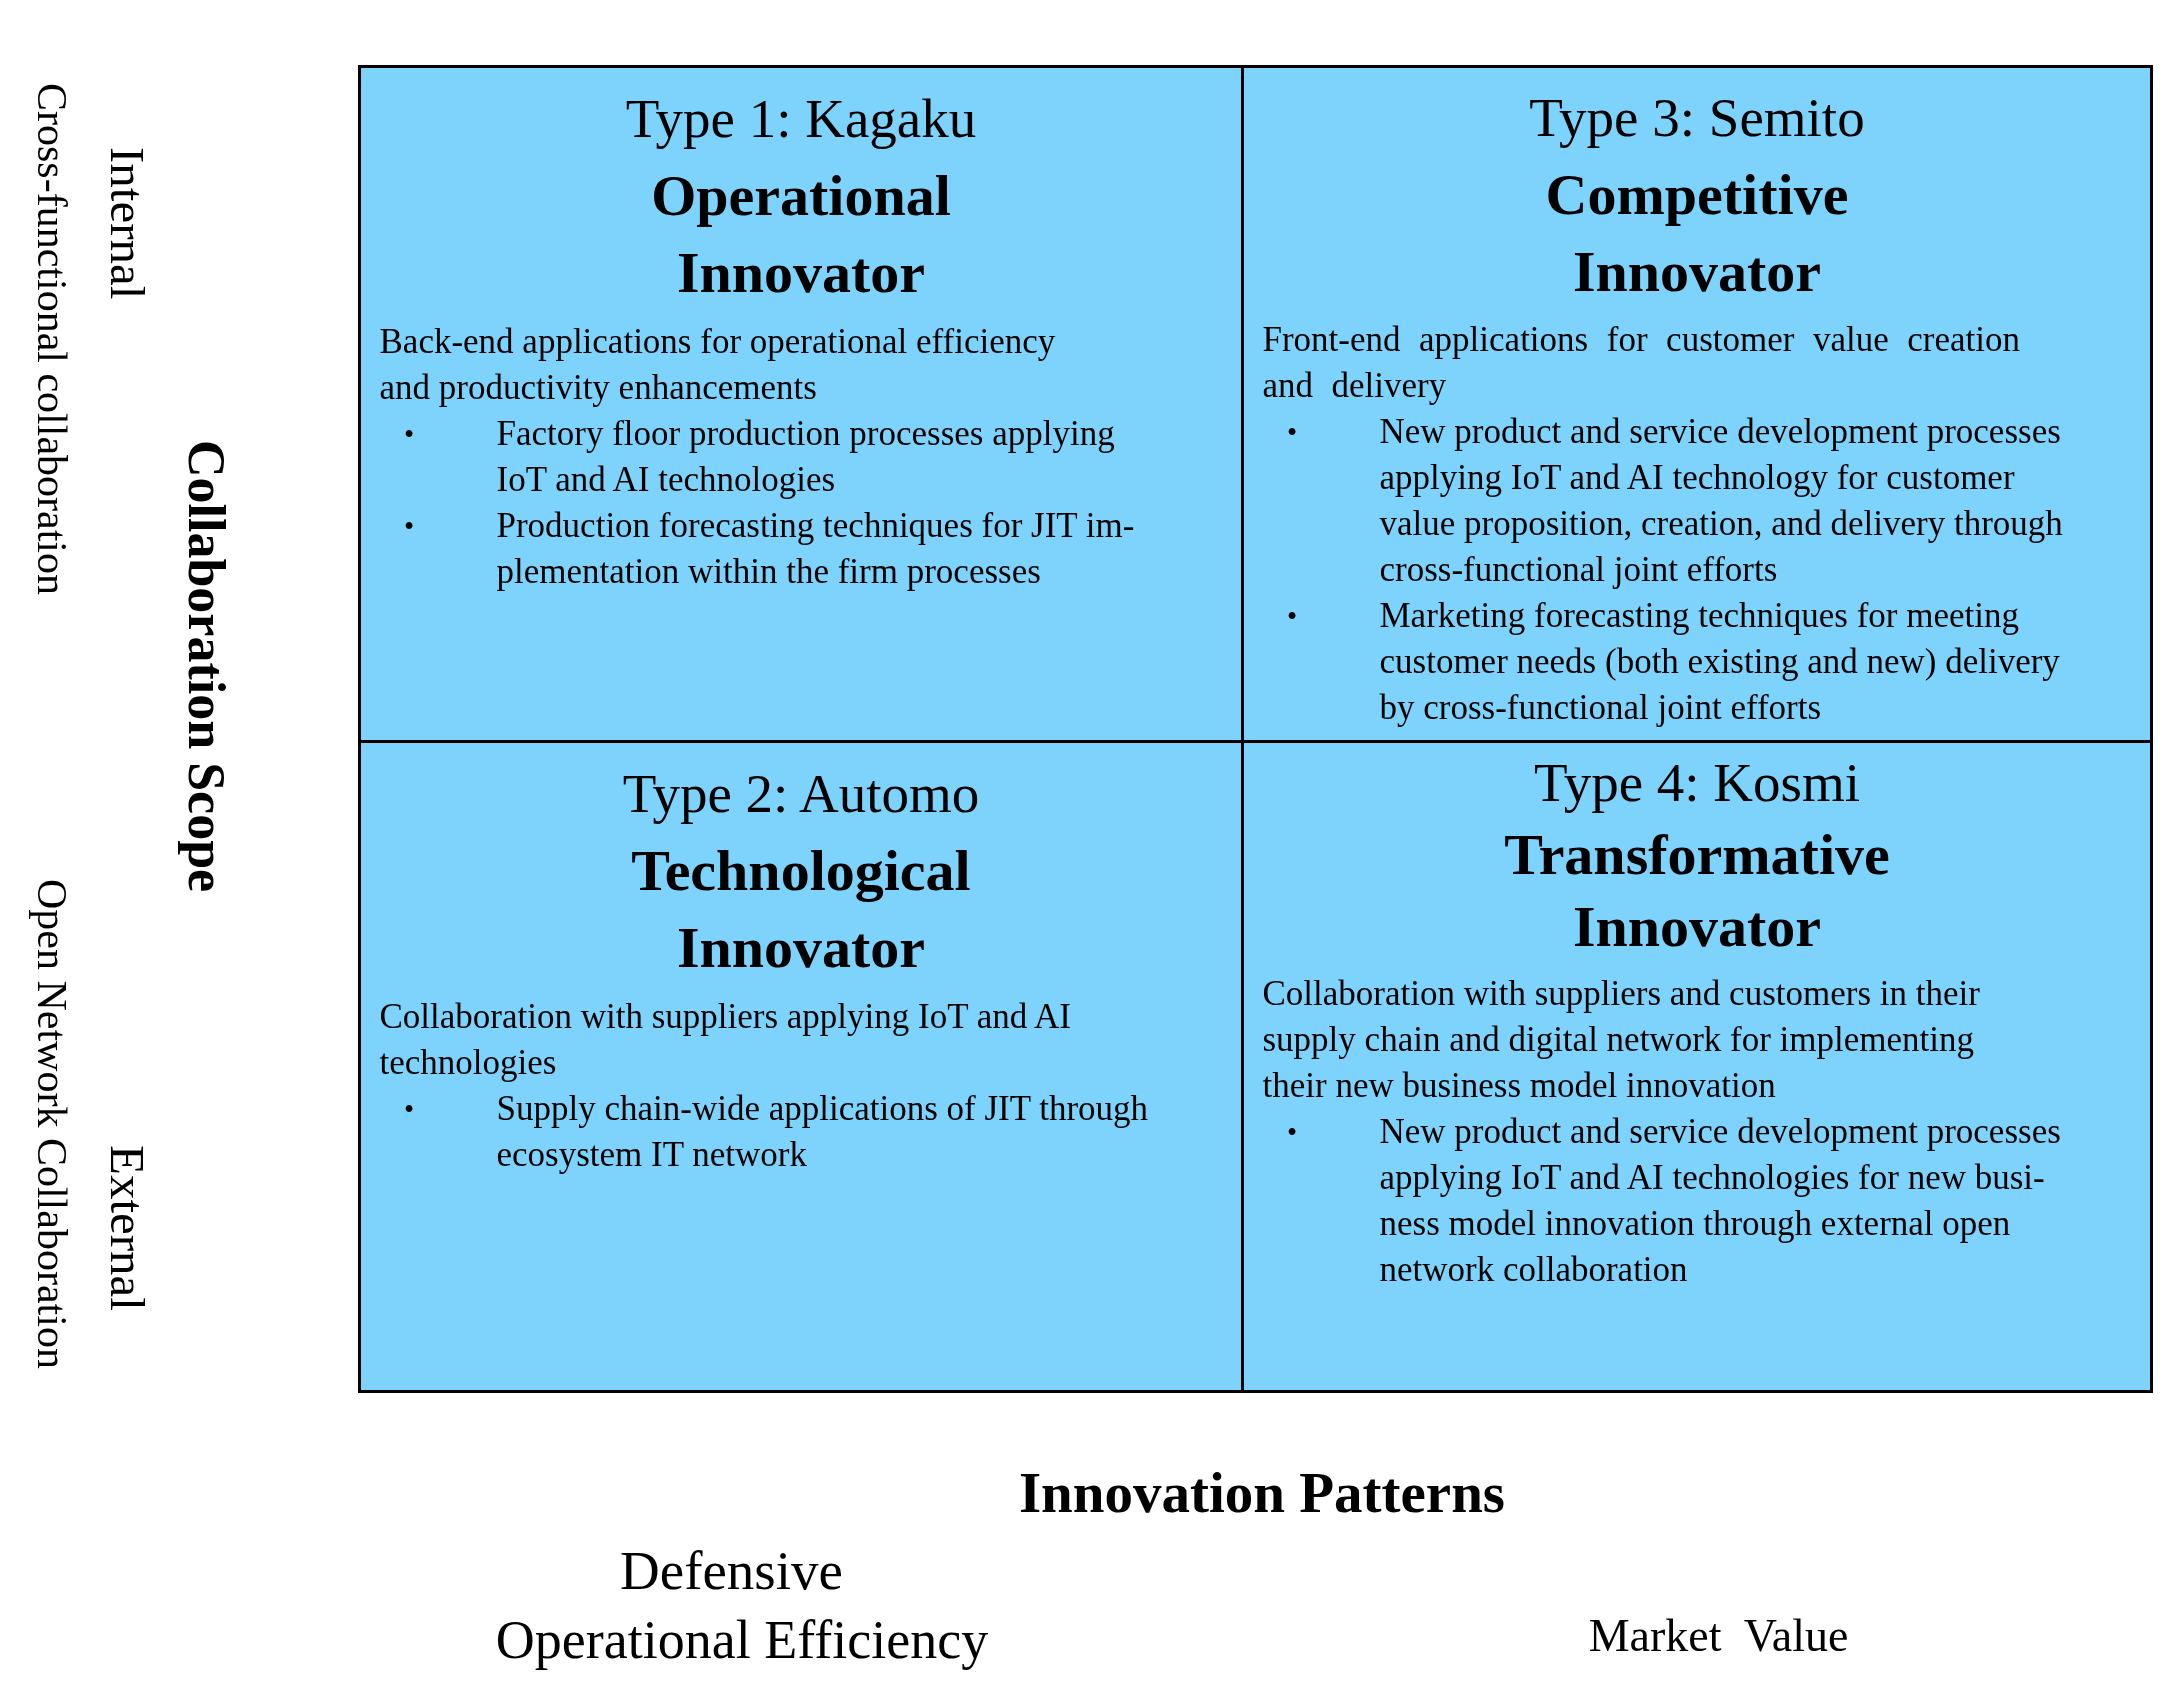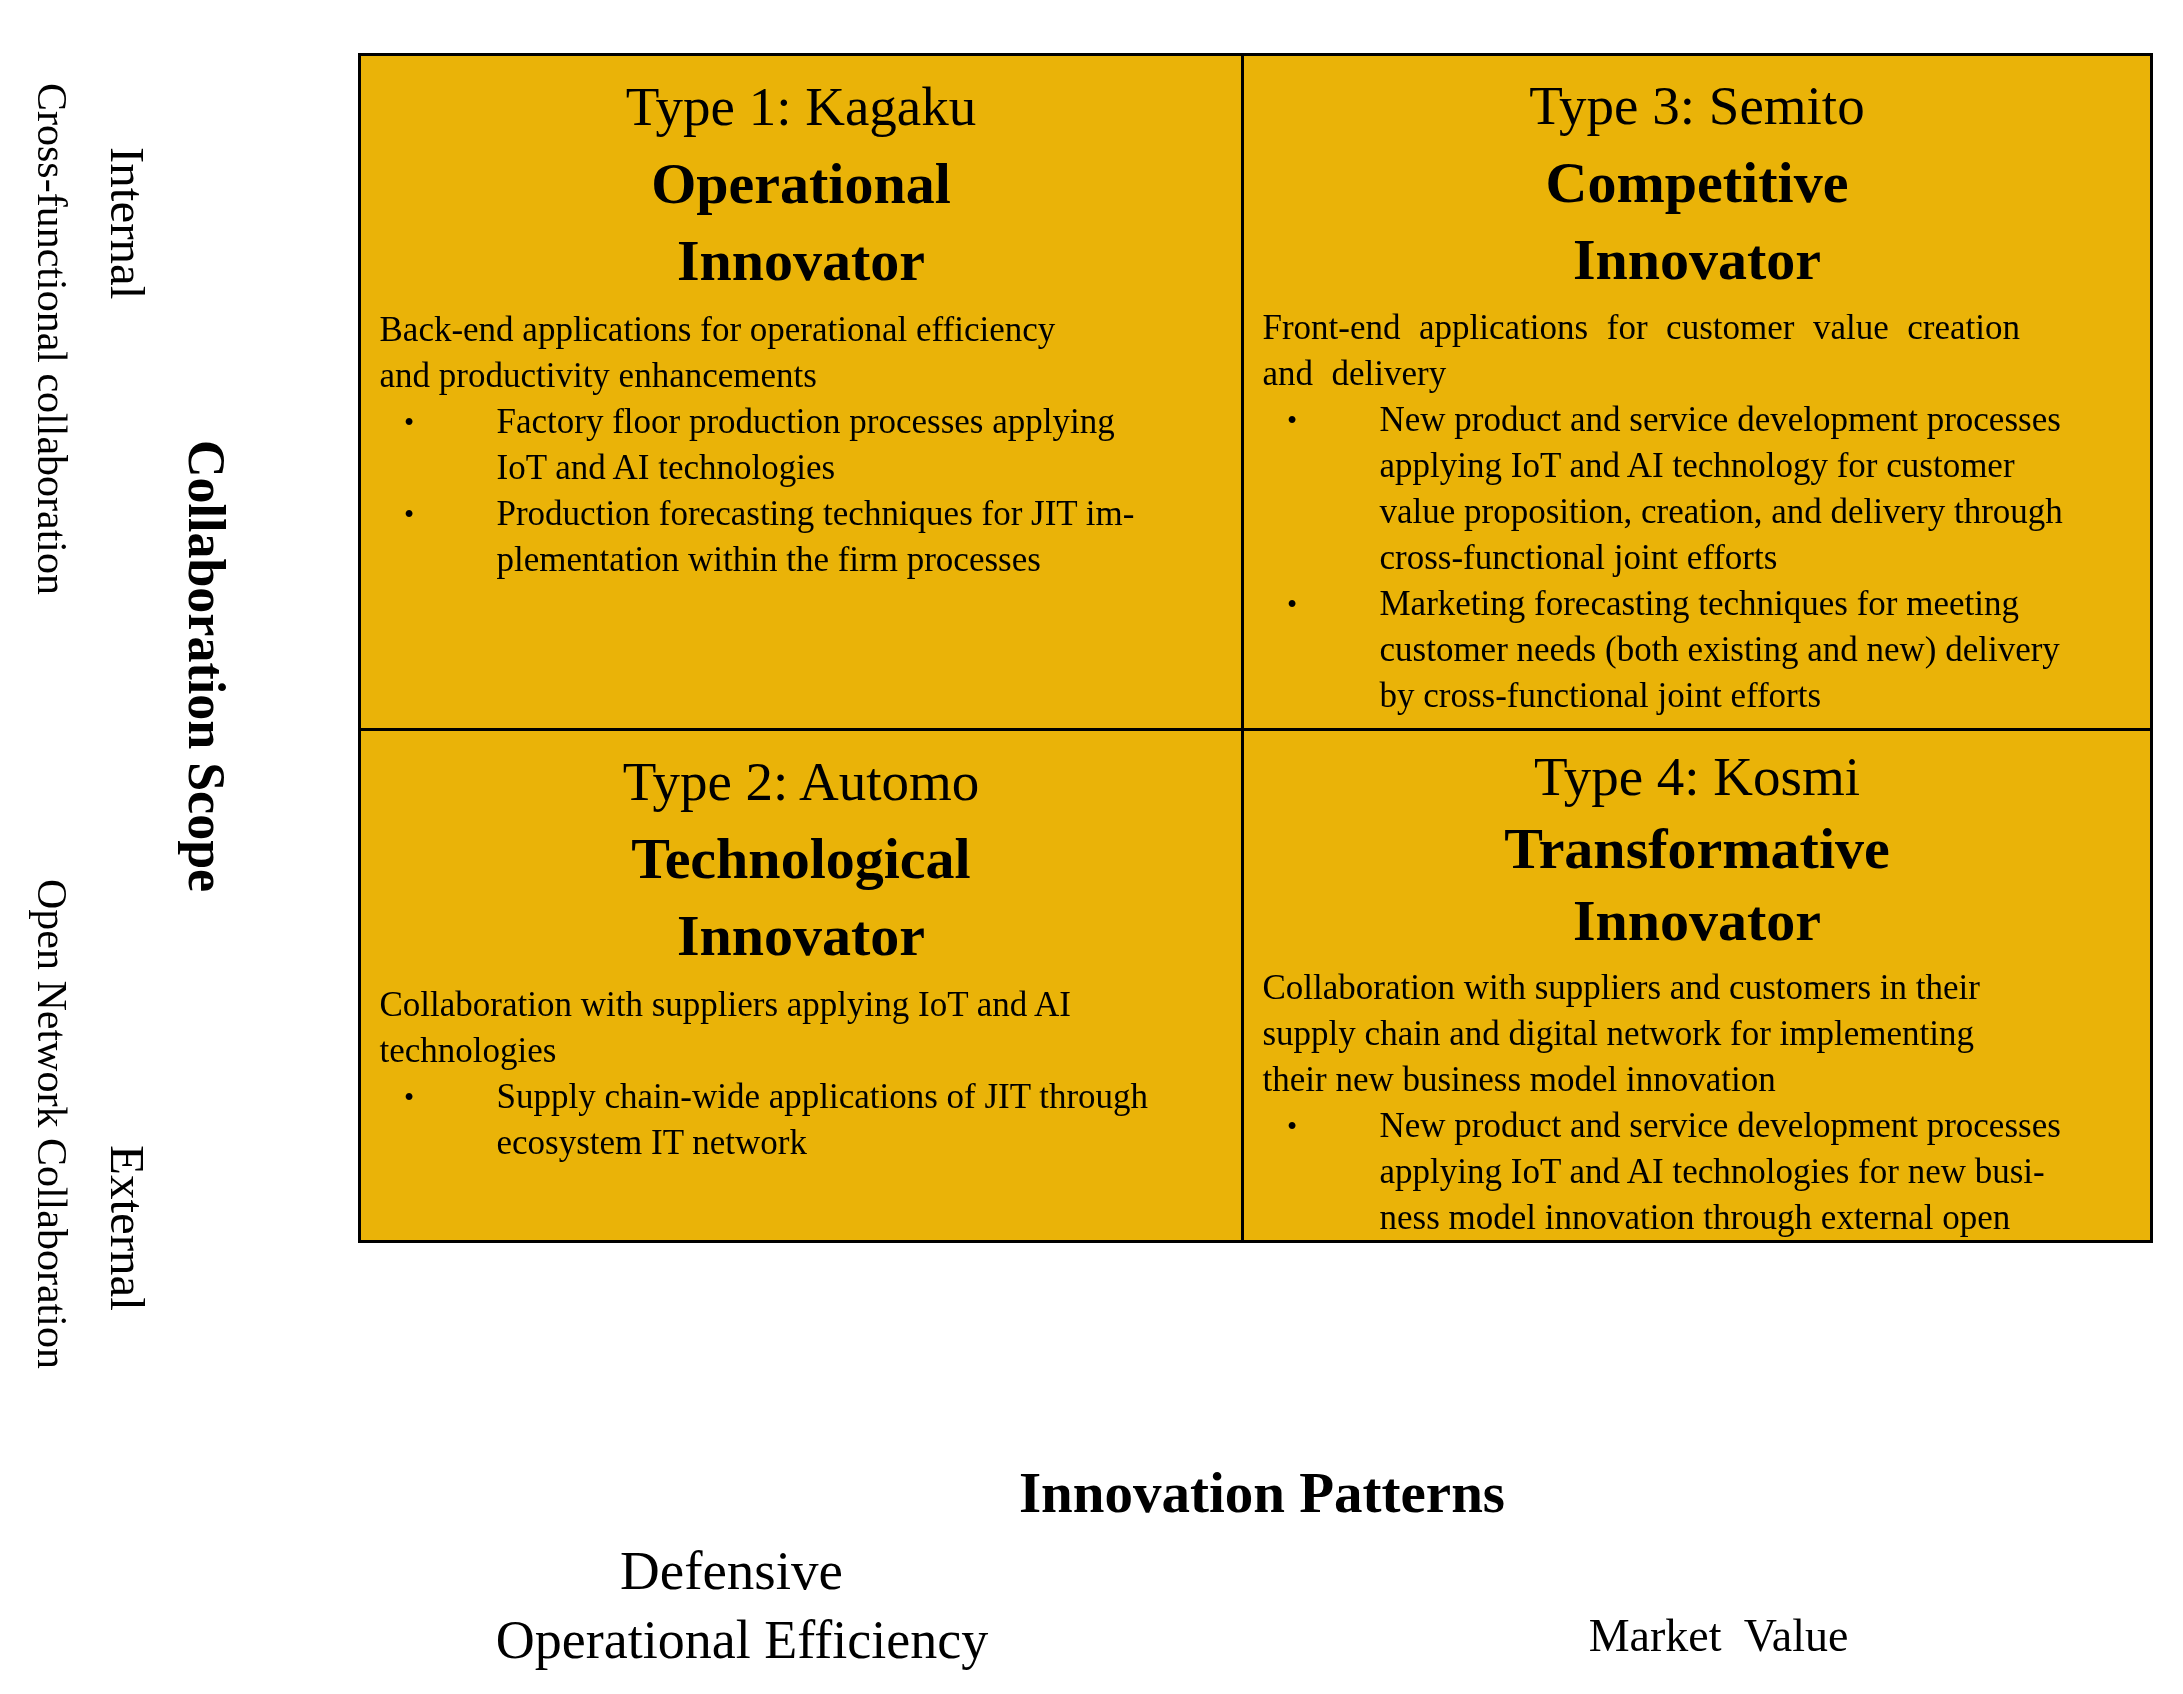"Type 1: Kagaku" .grid { background: #eab308 -> #7dd3fc; height: 1190px -> 1328px; top: 53px -> 65px }
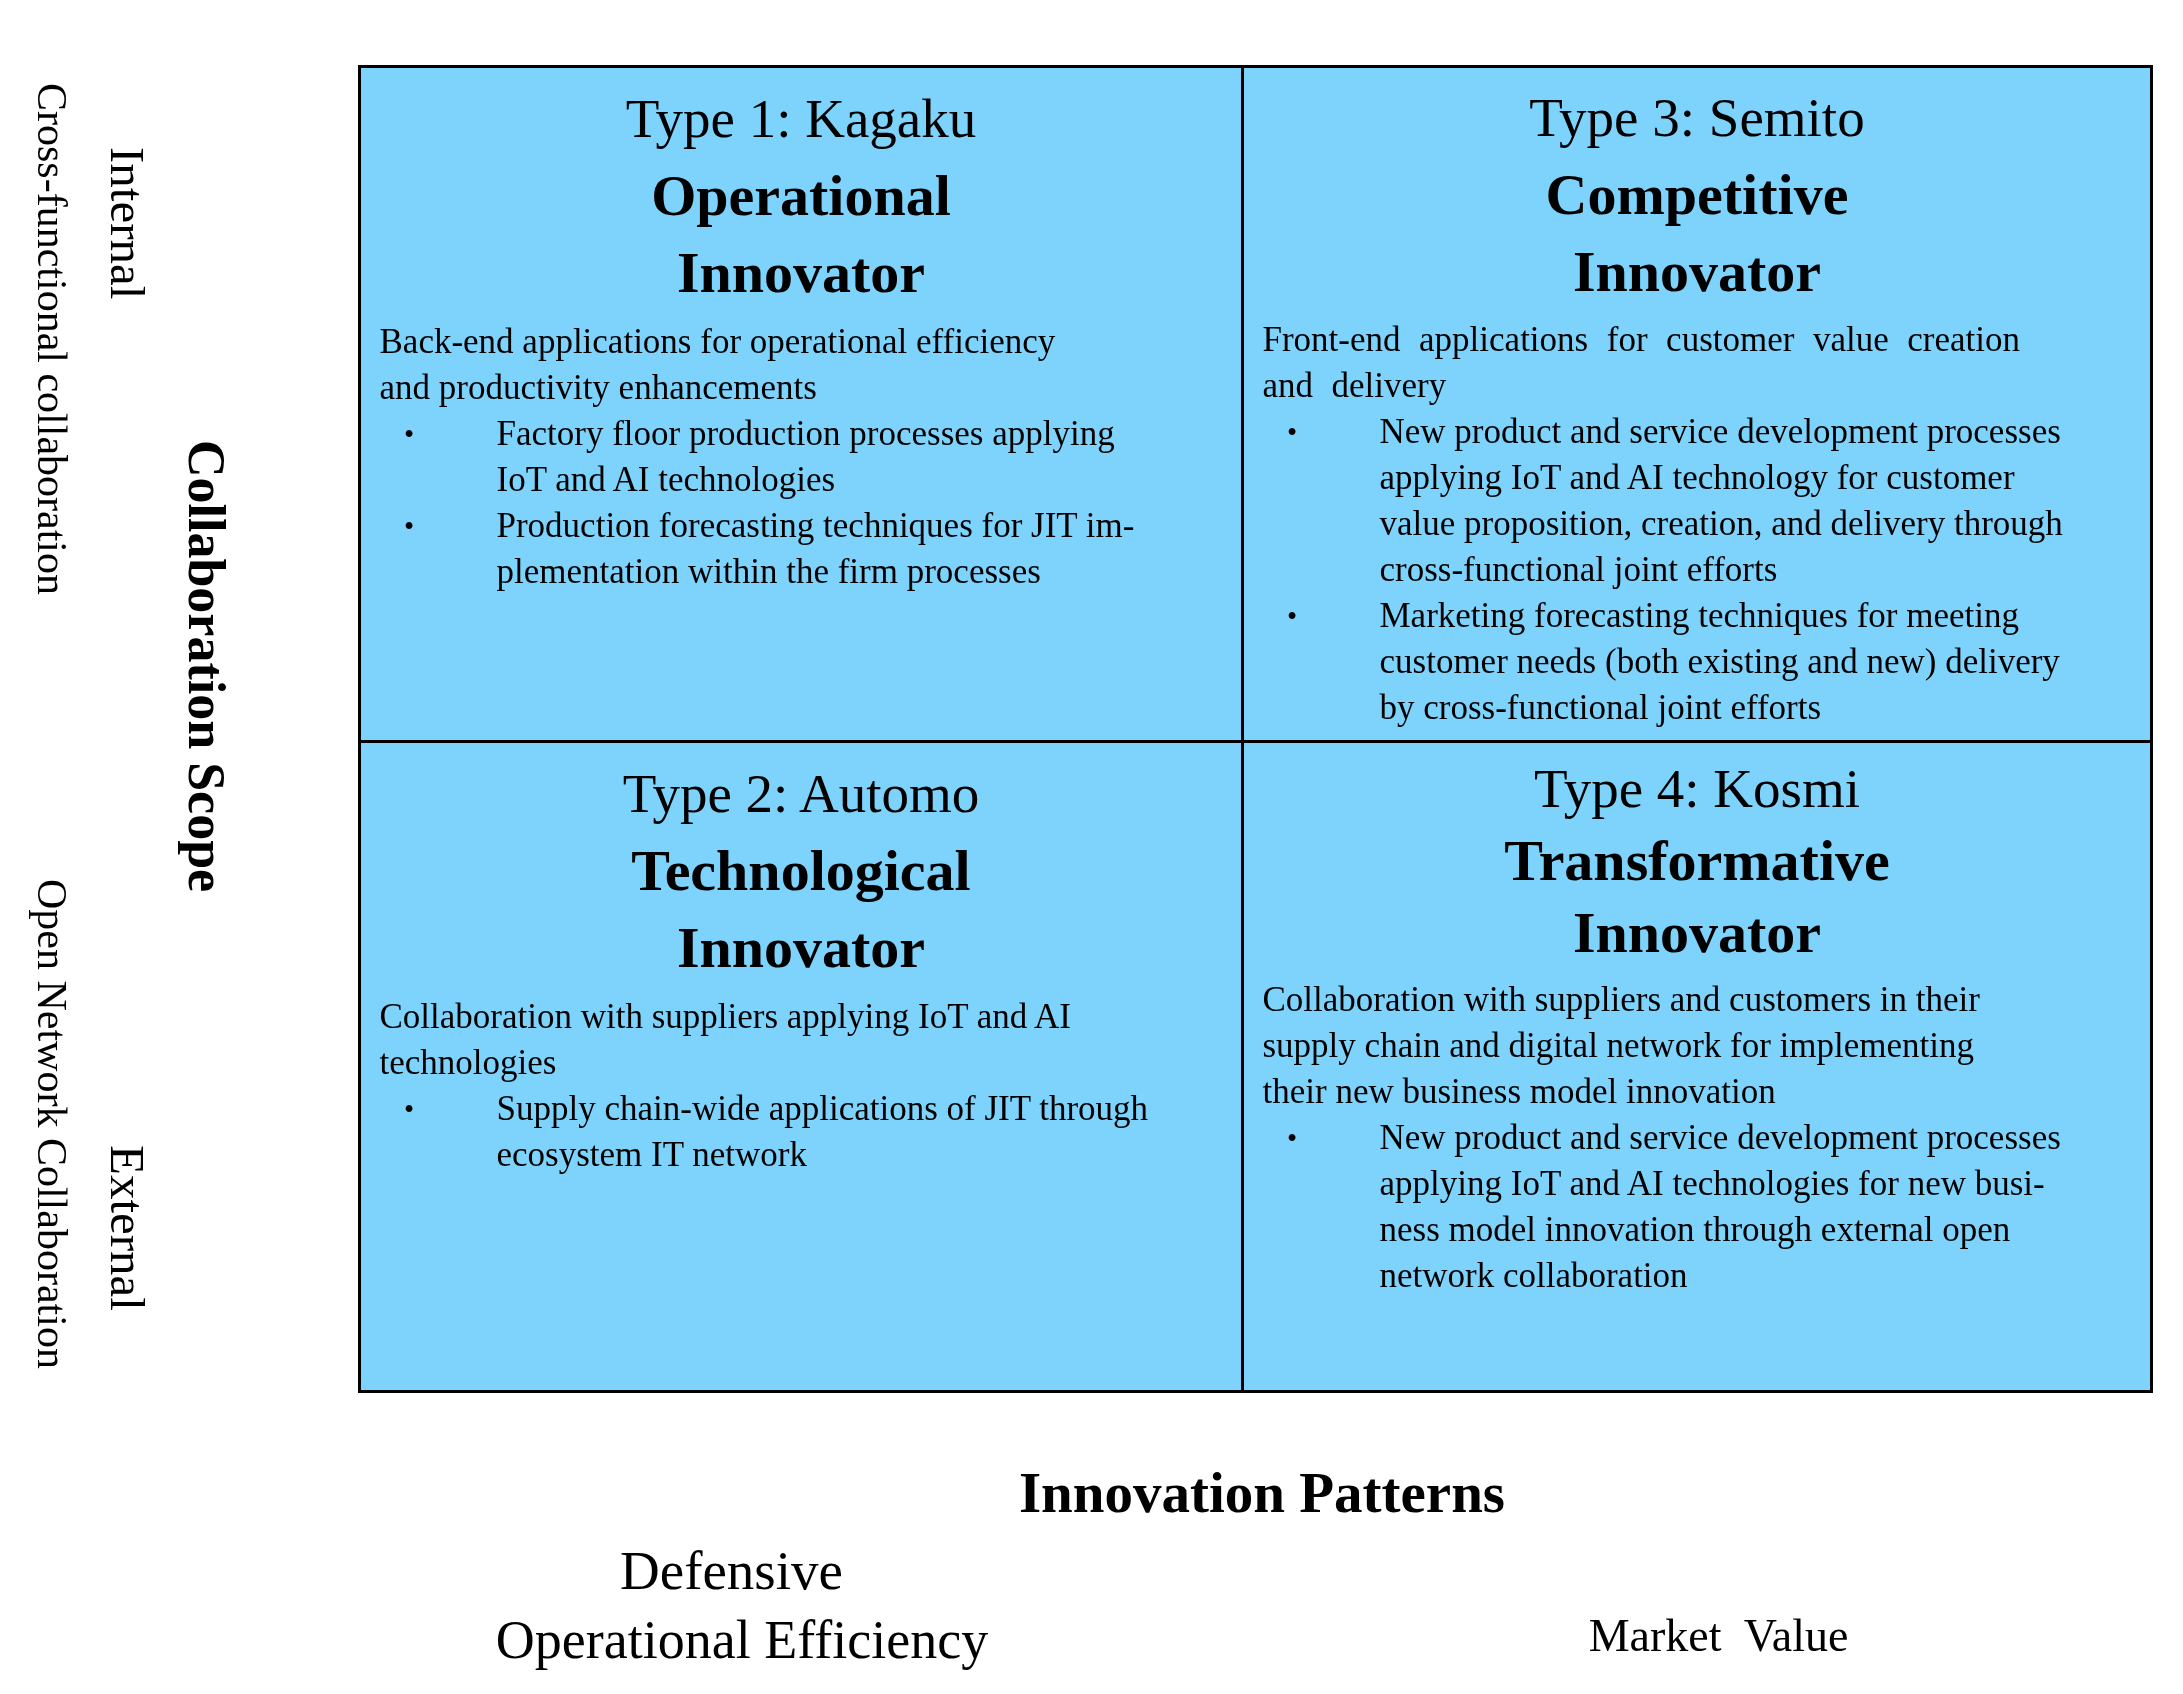"Type 4: Kosmi" .cell.tight { padding-top: 10px -> 4px }
